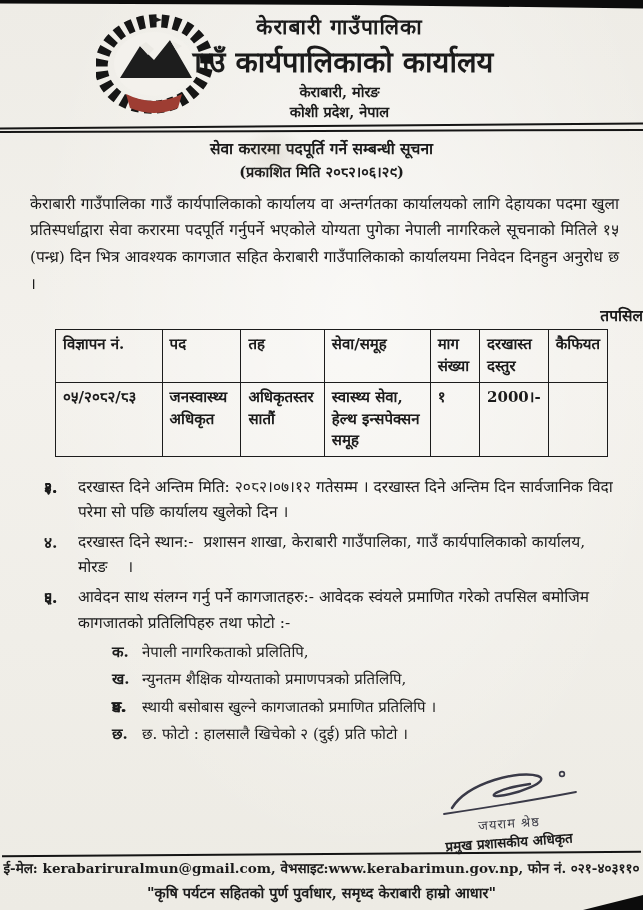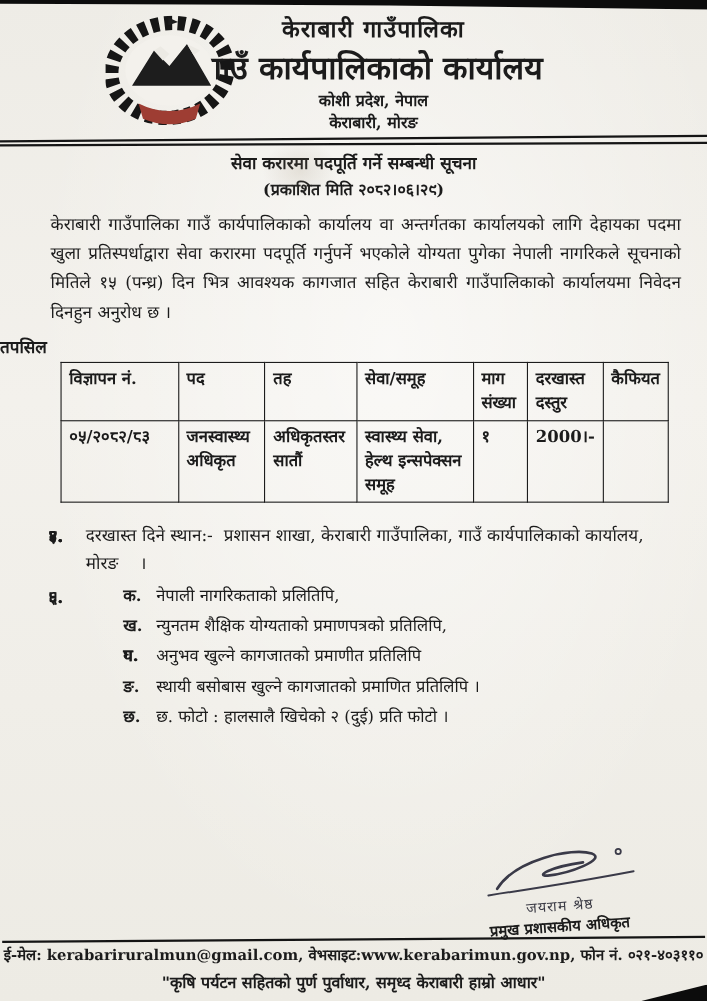"कोशी प्रदेश, नेपाल" p.addr { order: before "केराबारी, मोरङ" -> after "केराबारी, मोरङ" }
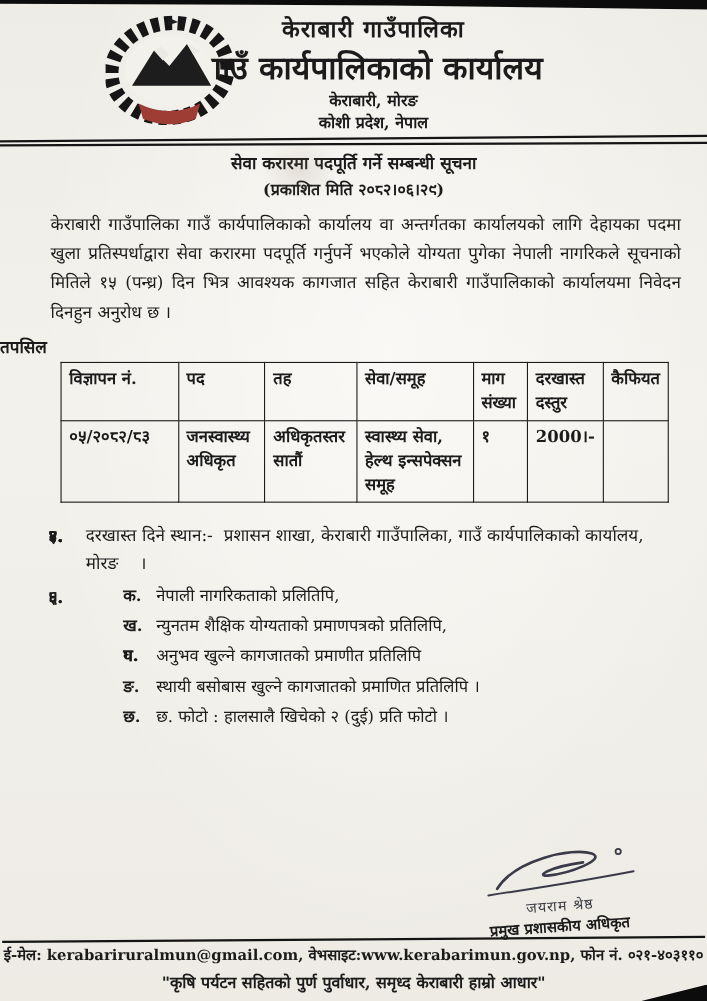"केराबारी गाउँपालिका गाउँ कार्यपालिकाको" .body-par { margin: 10px 24px 0 46px -> 10px 24px 0 30px }
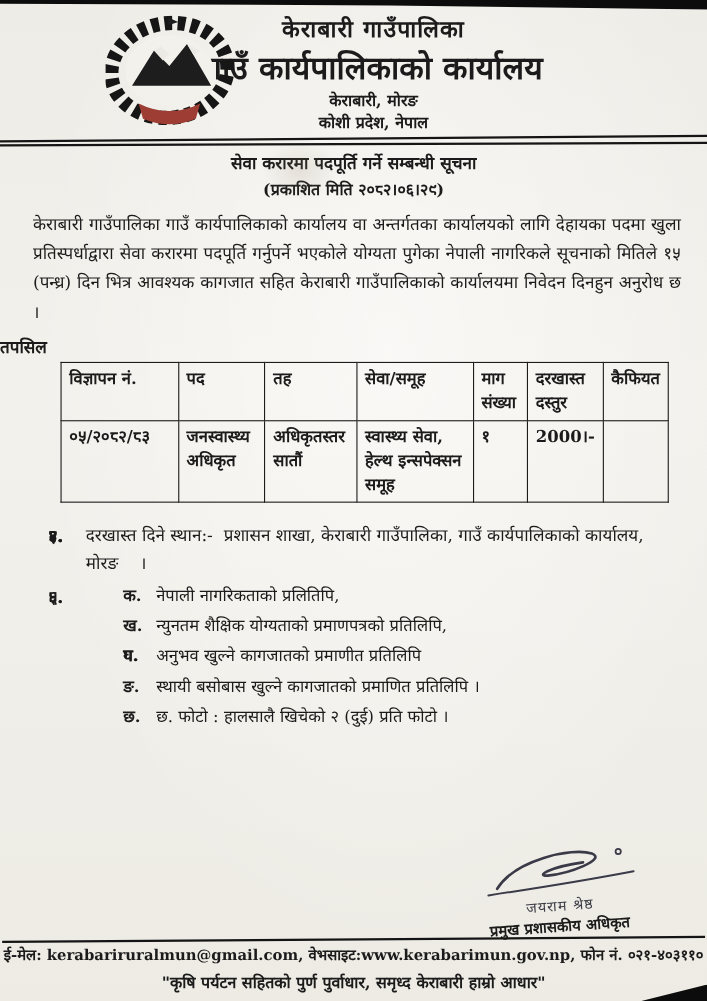"तपसिल" .tbl-title { text-align: left -> right }
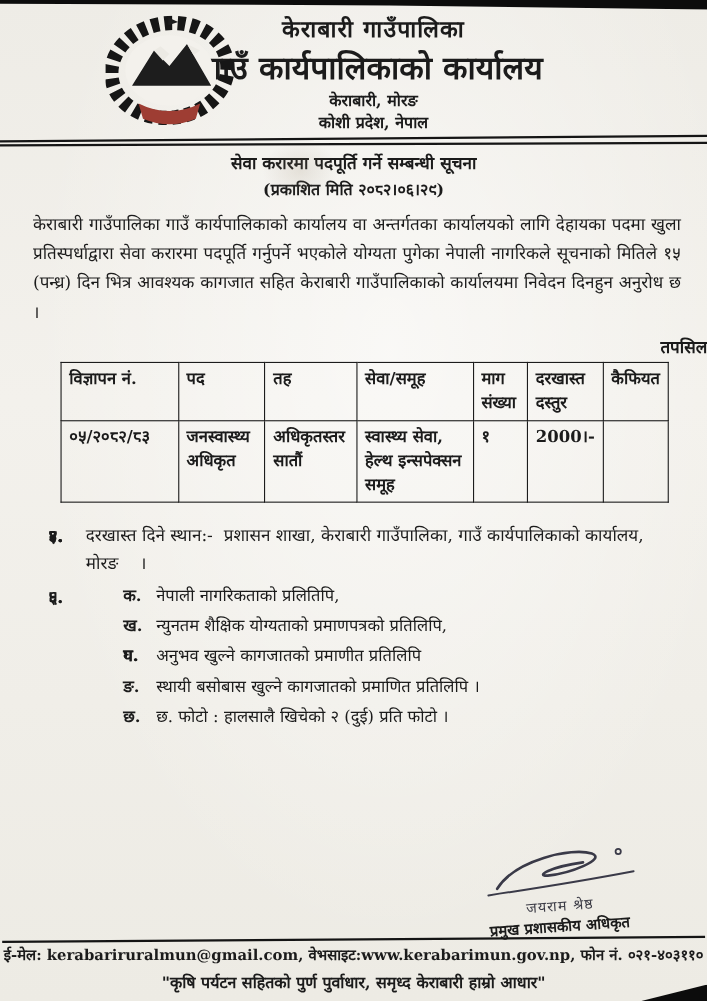"दरखास्त दिने अन्तिम मिति: २०८२।०७।१२" span { html: none -> <span>दरखास्त दिने अन्तिम मिति: २०८२।०७।१२ गतेसम्म । दरखास्त दिने अन्तिम दिन सार्वजानिक विदा परेमा सो पछि कार्यालय खुलेको दिन ।</span> }
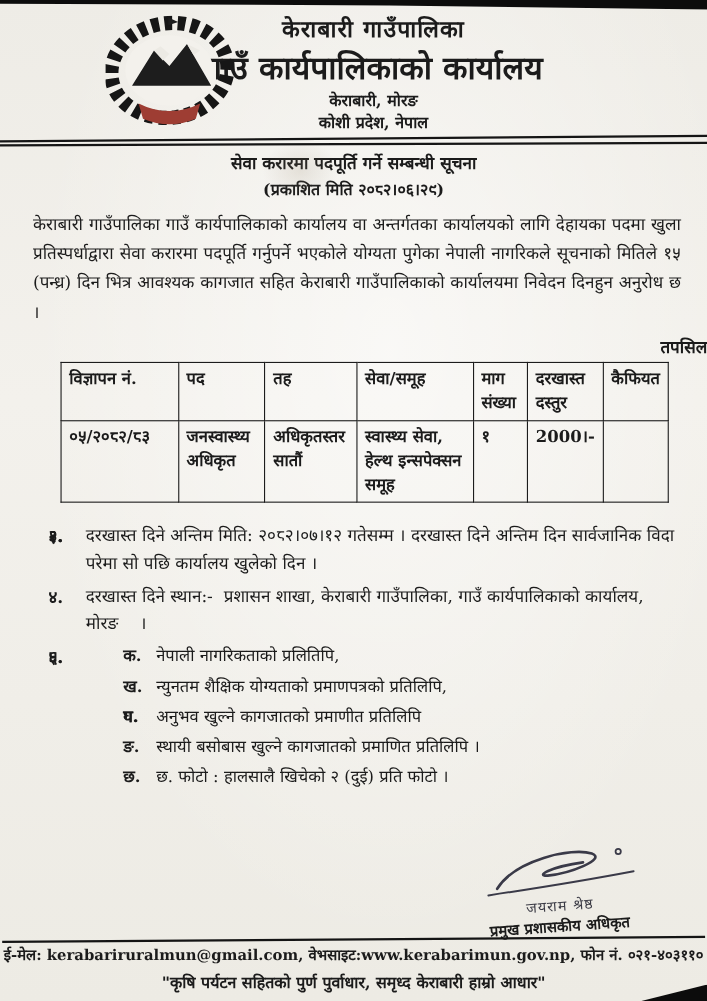"आवेदन साथ संलग्न गर्नु पर्ने" span { html: none -> <span>आवेदन साथ संलग्न गर्नु पर्ने कागजातहरु:- आवेदक स्वंयले प्रमाणित गरेको तपसिल बमोजिम कागजातको प्रतिलिपिहरु तथा फोटो :-</span> }
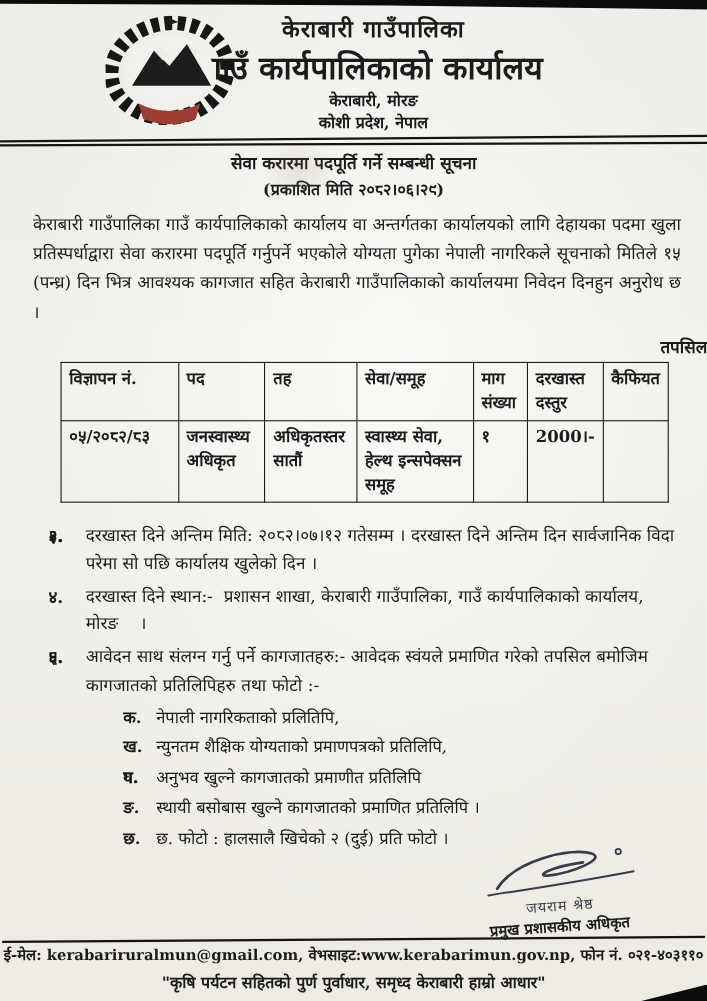"अनुभव खुल्ने कागजातको प्रमाणीत प्रतिलिपि" span { html: <span>अनुभव खुल्ने कागजातको प्रमाणीत प्रतिलिपि</span> -> none }
